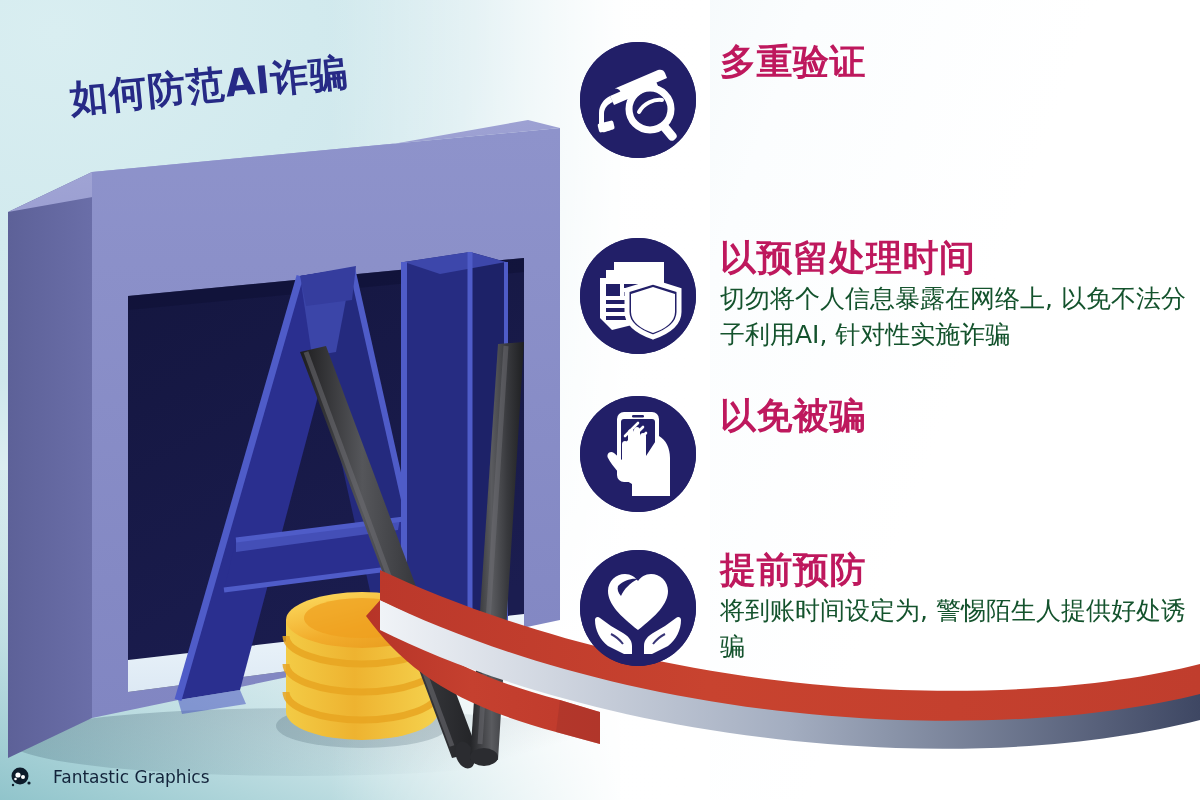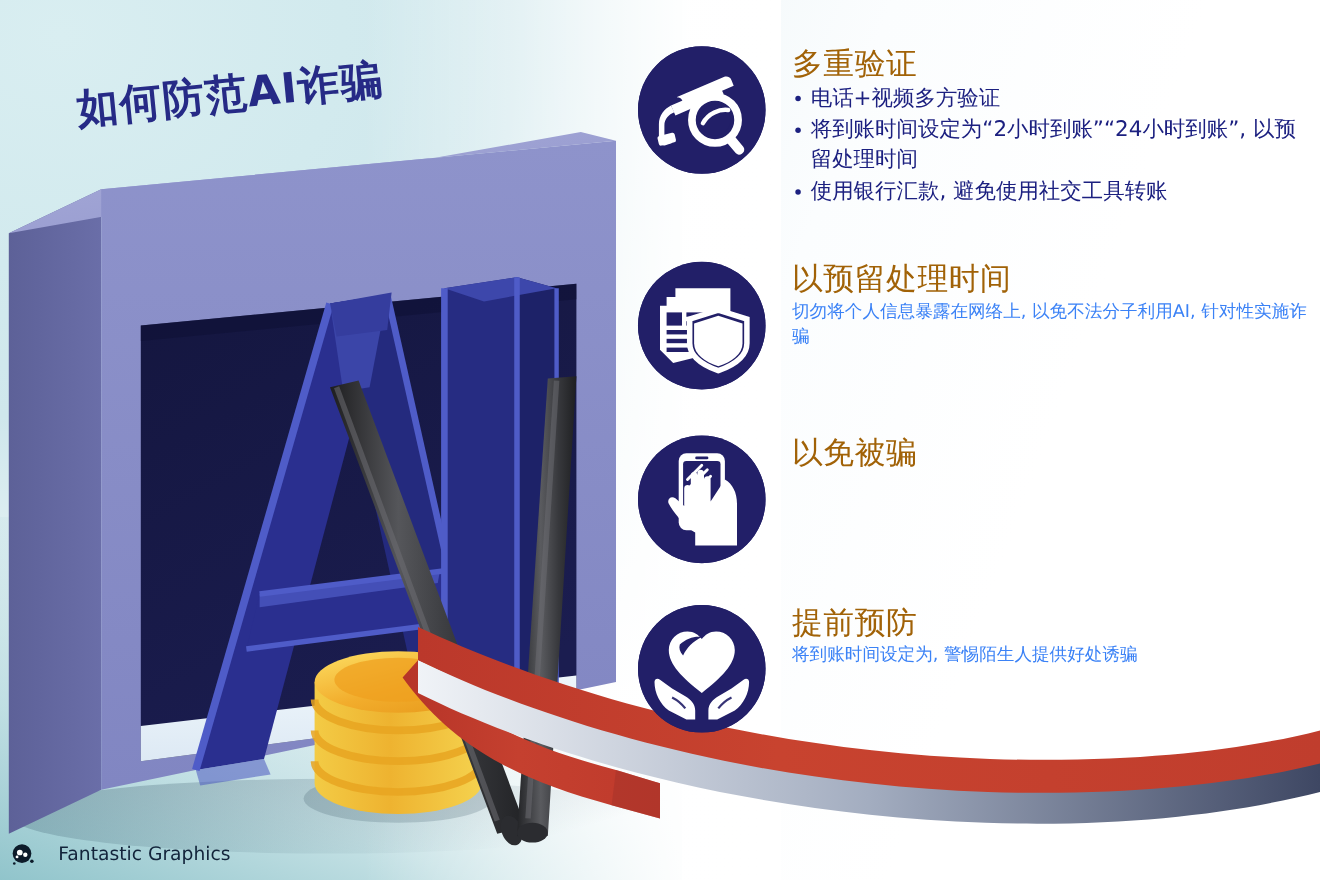"多重验证" .head { color: #a16207 -> #be185d; font-size: 28px -> 36px; font-weight: normal -> bold }
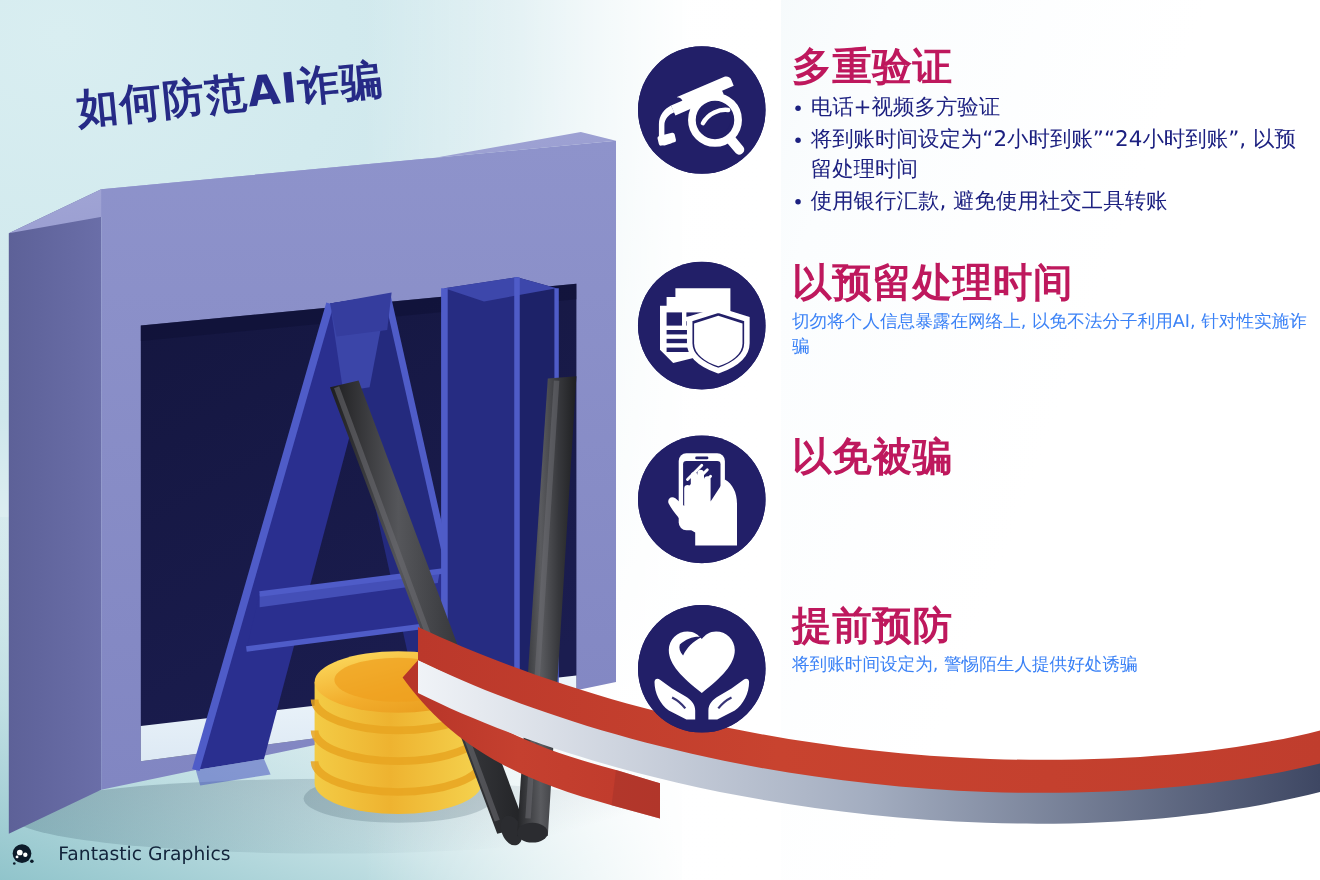"电话+视频多方验证" ul.bullets { html: <ul> <li>电话+视频多方验证</li> <li>将到账时间设定为“2小时到账”“24小时到账”, 以预留处理时间</li> <li>使用银行汇款, 避免使用社交工具转账</li> </ul> -> none }
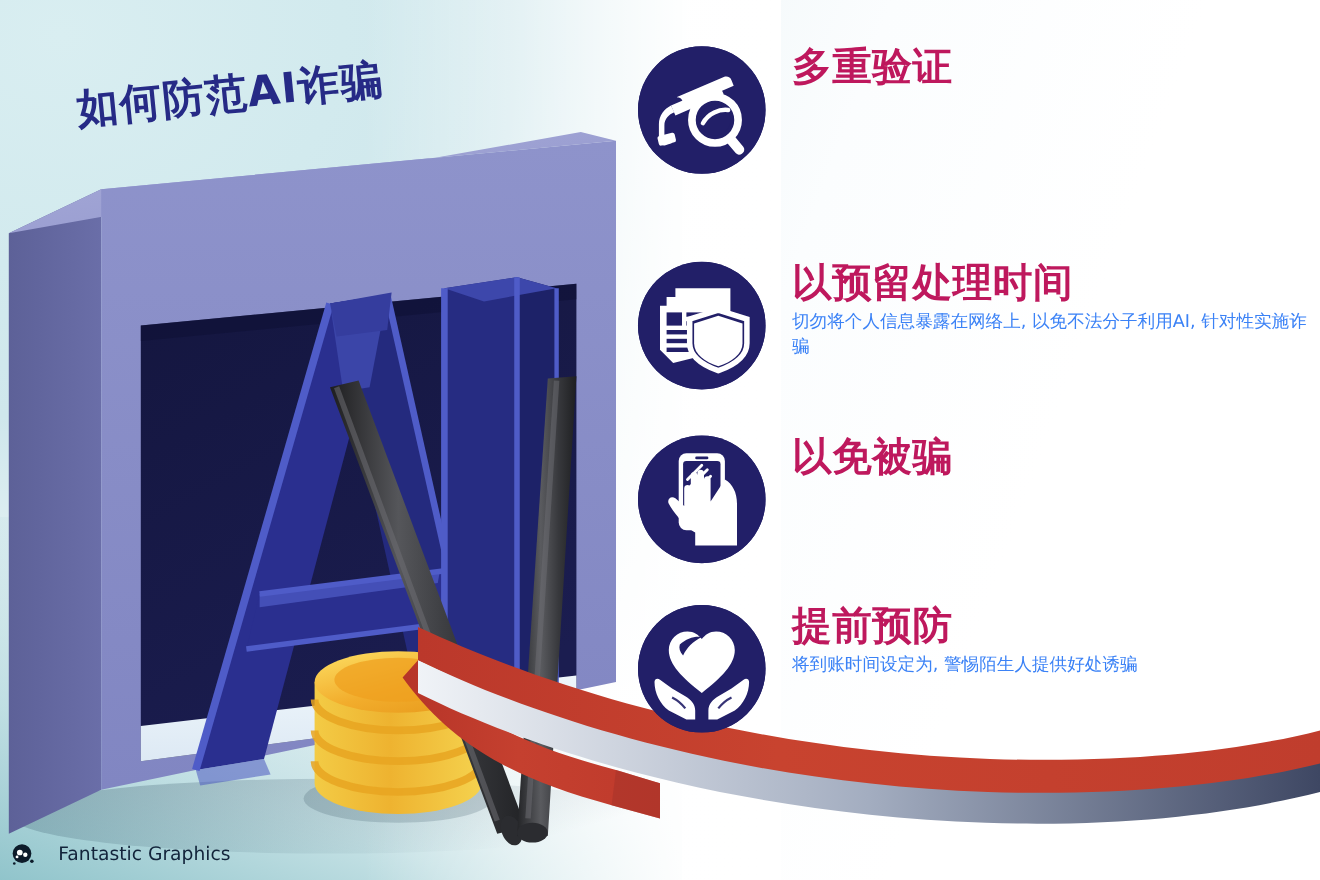"切勿将个人信息暴露在网络上, 以免不法分子利用AI, 针对性实施诈骗" .sub { color: #3b82f6 -> #14532d; font-size: 16px -> 25px }
